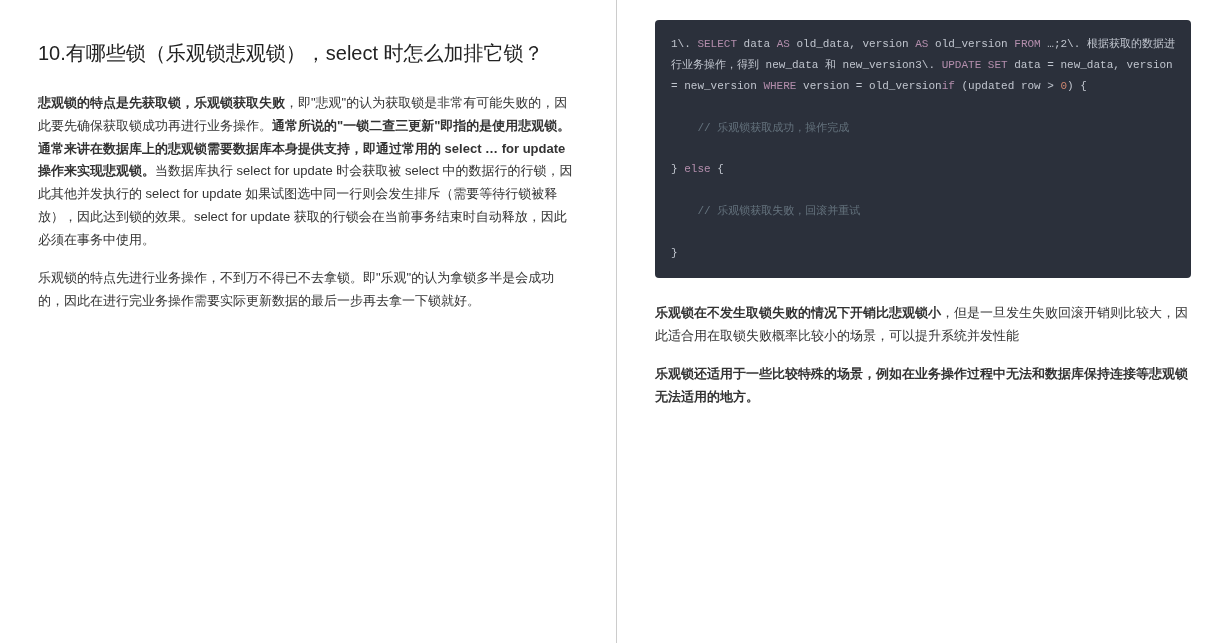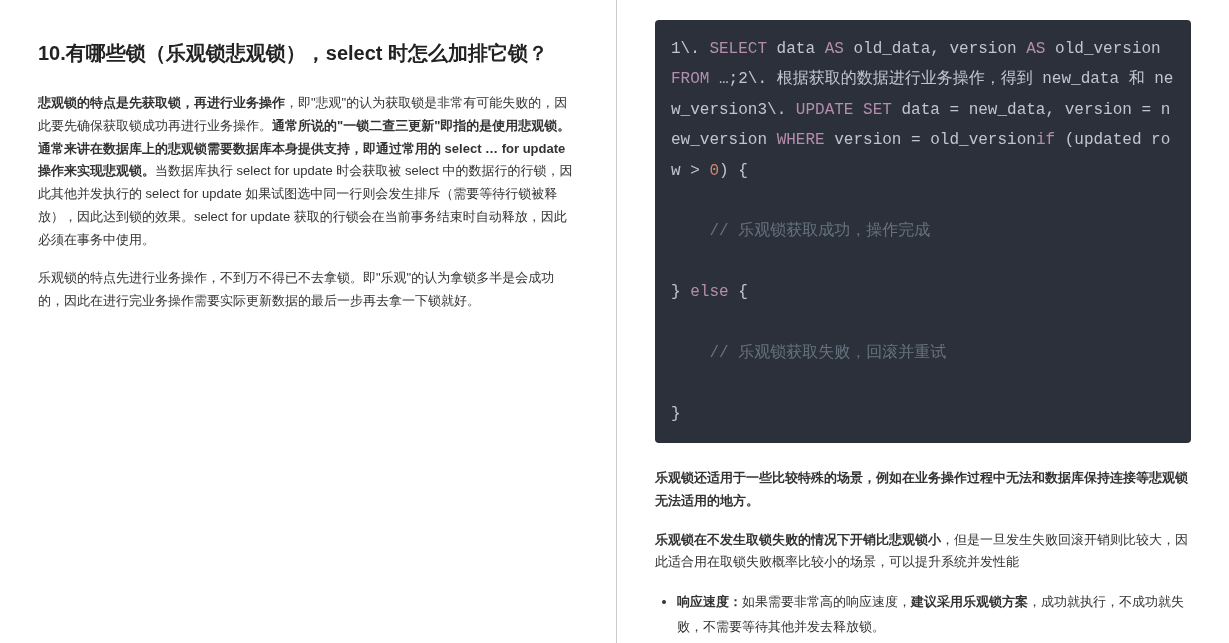"10.有哪些锁（乐观锁悲观锁），select 时怎么加排它锁？" h2.title { font-weight: 700 -> 400 }
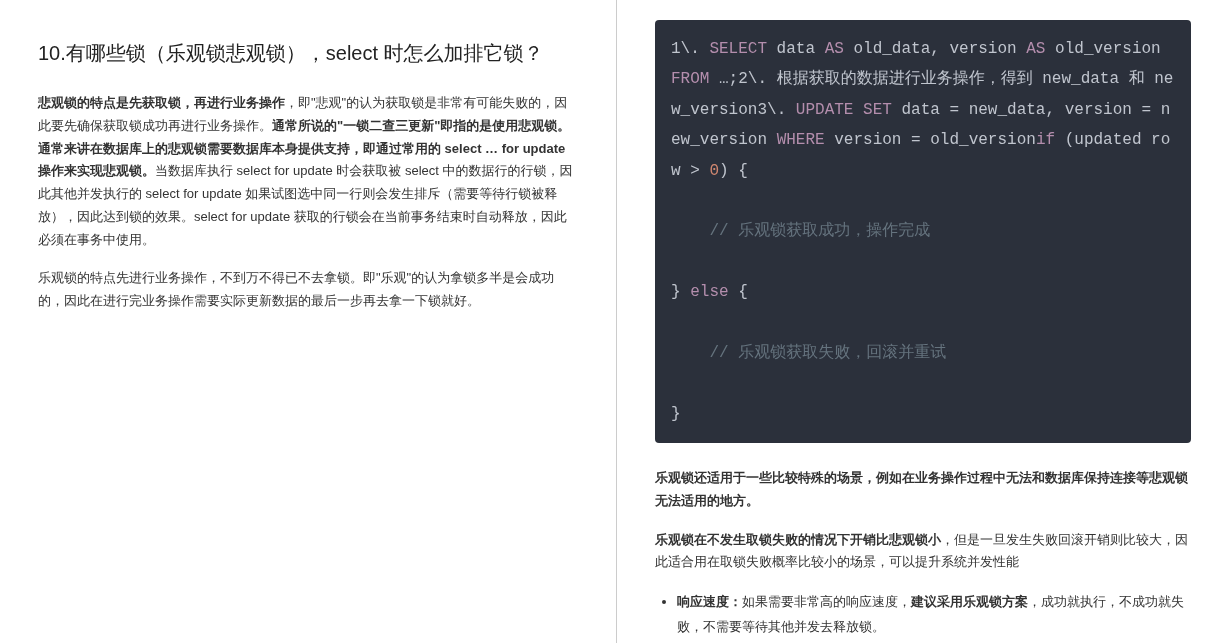"1\. SELECT data AS old_data," .codeblock { font-size: 16px -> 11px }
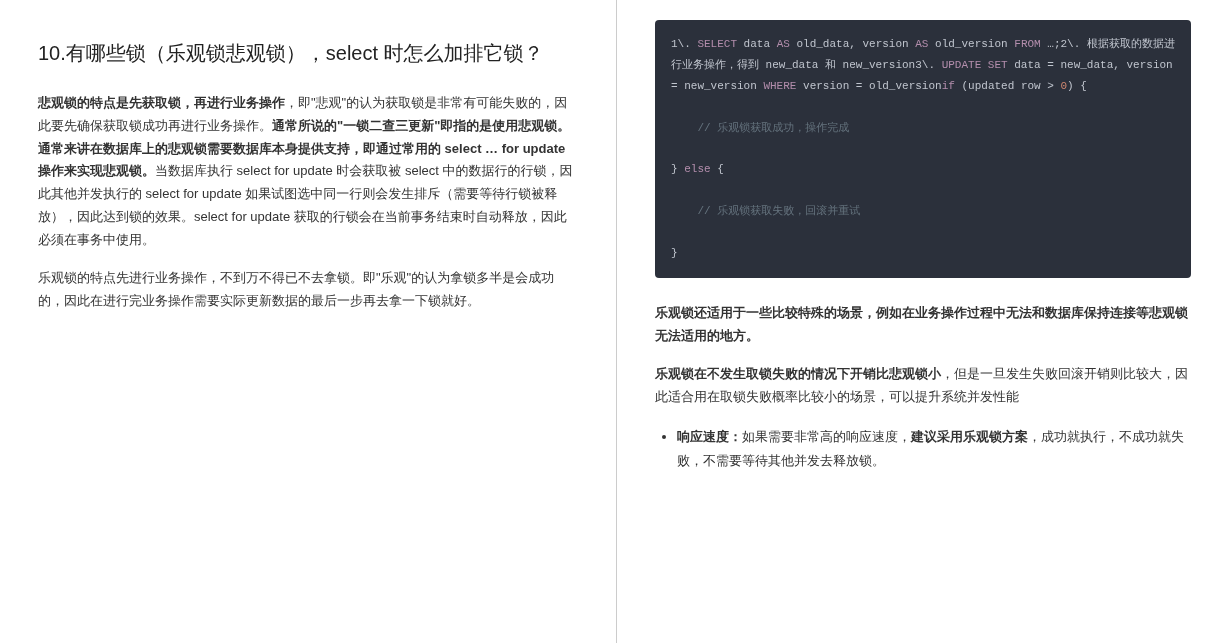"悲观锁的特点是先获取锁，再进行业务操作" b { text: 再进行业务操作 -> 乐观锁获取失败 }
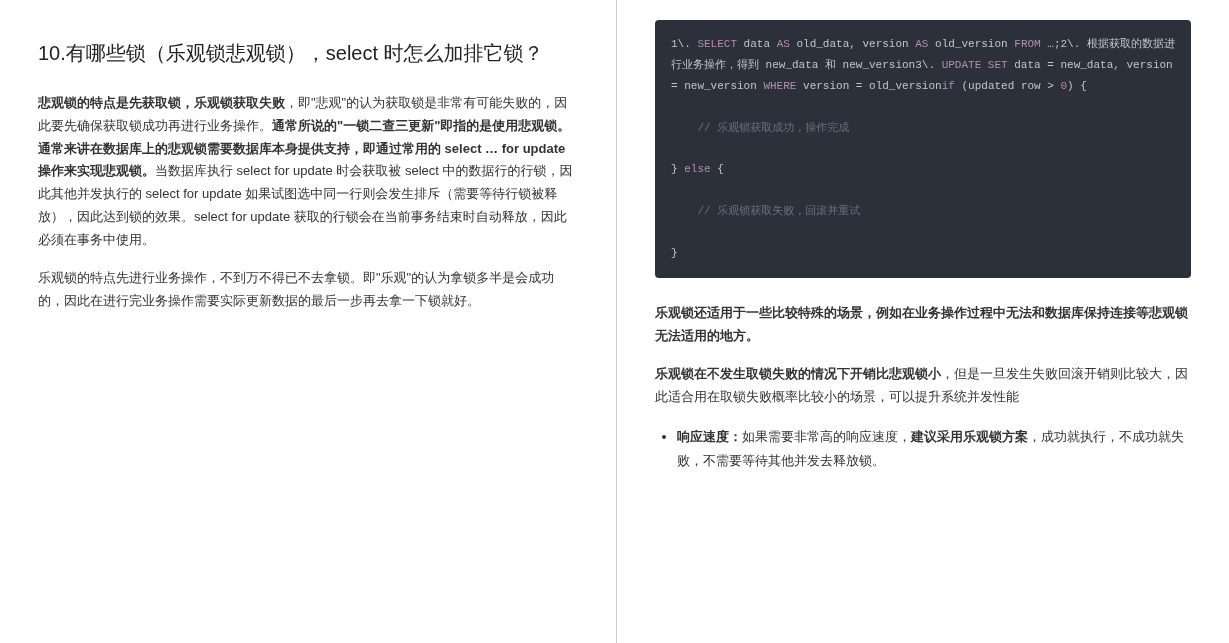"乐观锁还适用于一些比较特殊的场景，例如在业务操作过程中无法和数据库保持连接等悲观" p.para { order: before "乐观锁在不发生取锁失败的情况下开销比悲观锁小，但是一旦发生失败回滚开销则比较大，" -> after "乐观锁在不发生取锁失败的情况下开销比悲观锁小，但是一旦发生失败回滚开销则比较大，" }
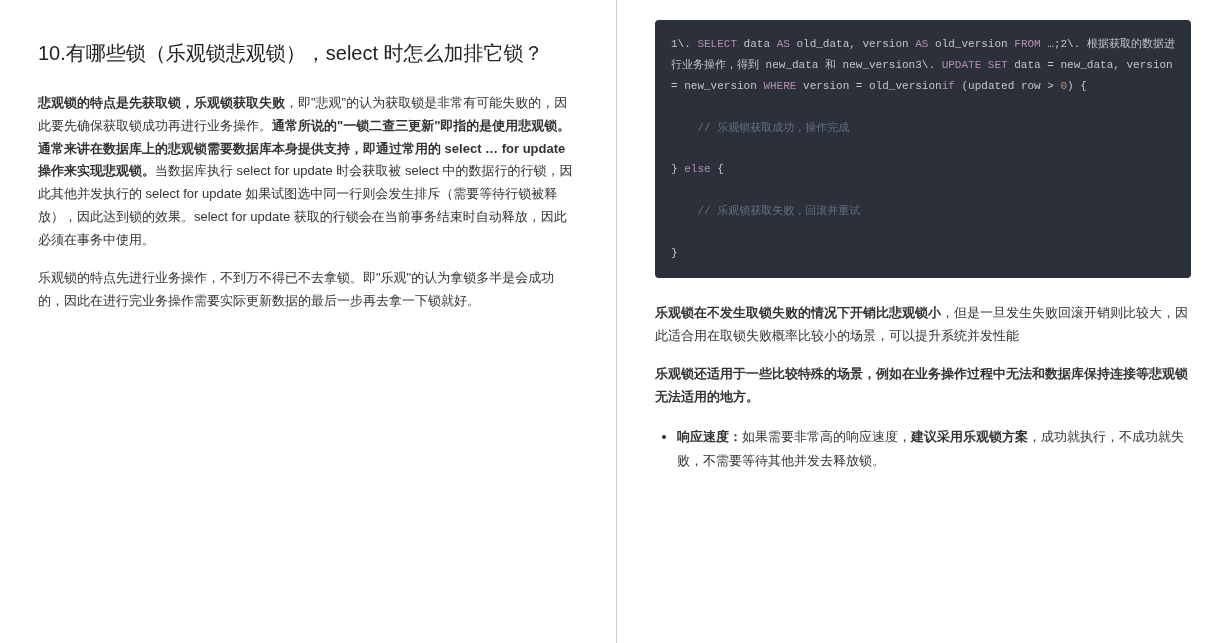"响应速度：如果需要非常高的响应速度，建议采用乐观锁方案，成功就执行，不成功就失败" ul.bullets { html: <ul> <li> <b>响应速度：</b><span>如果需要非常高的响应速度，</span><b>建议采用乐观锁方案</b><span>，成功就执行，不成功就失败，不需要等待其他并发去释放锁。</span> </li> </ul> -> none }
